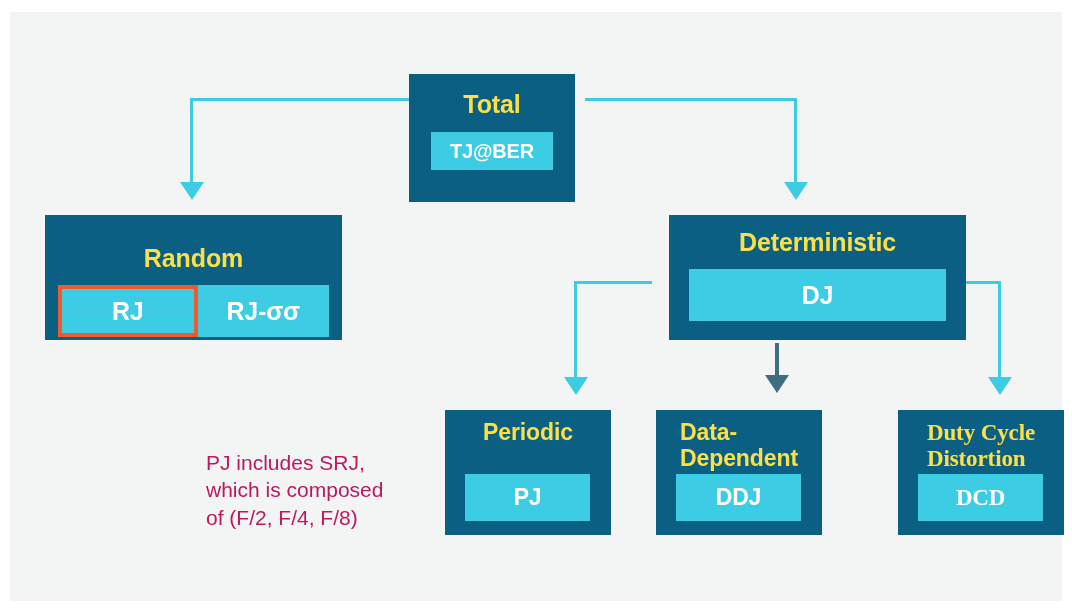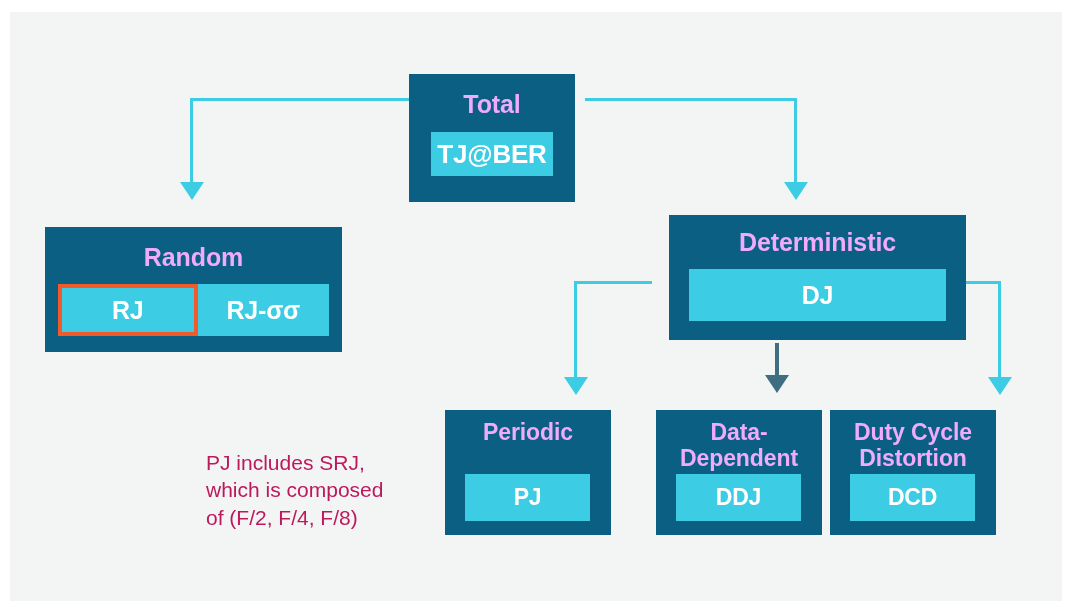"Total" .node-title { color: #f0abfc -> #fde047; text-align: center -> left }
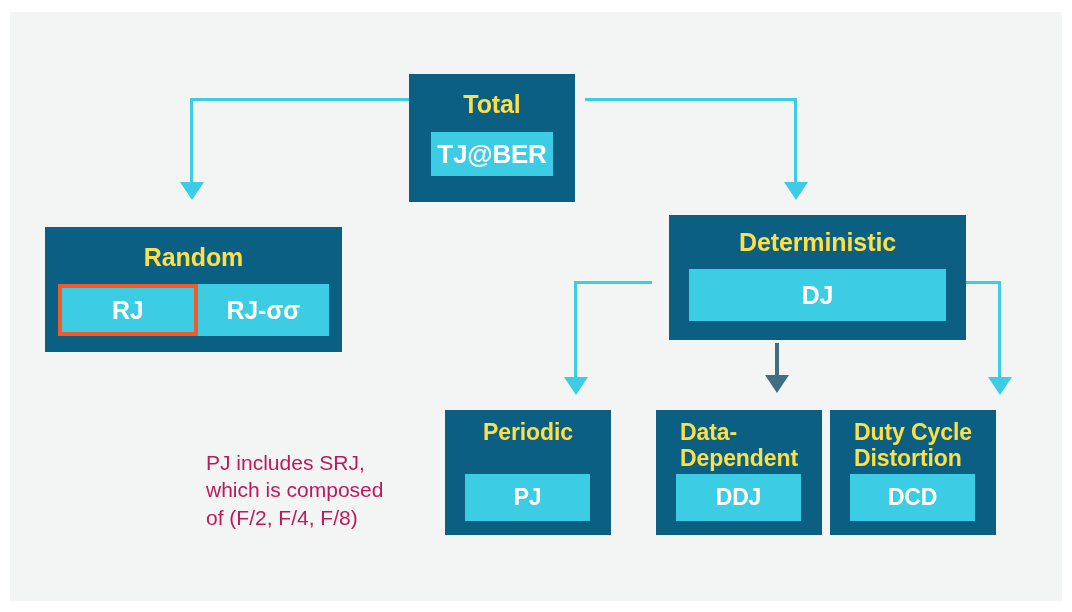"TJ@BER" #node-total .chip { font-size: 26px -> 20px; height: 44px -> 38px }
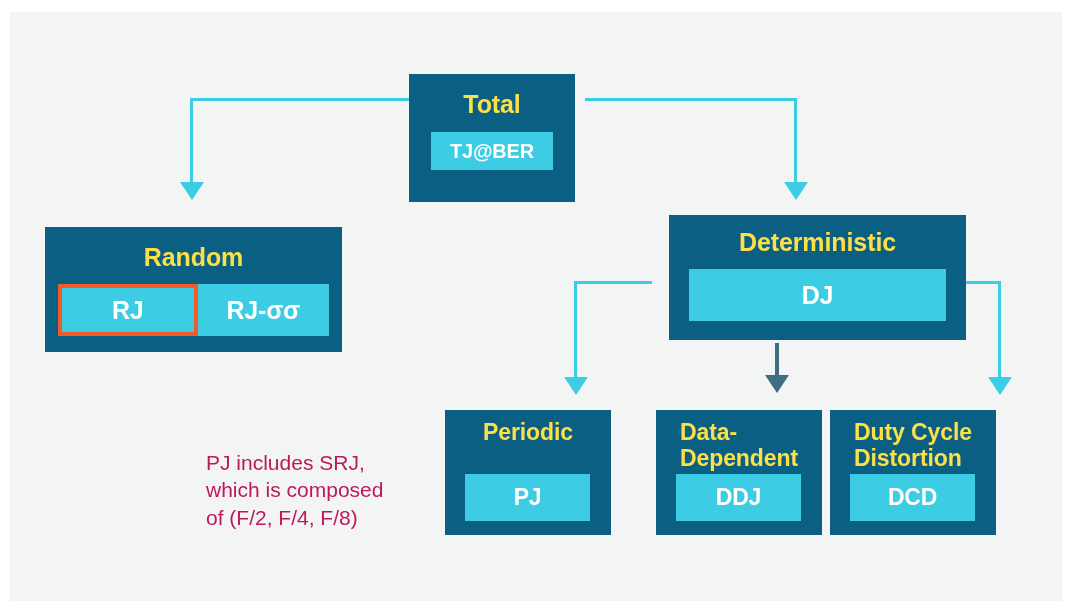"Random" #node-random { margin-top: 12px -> none; padding-top: 16px -> 29px }
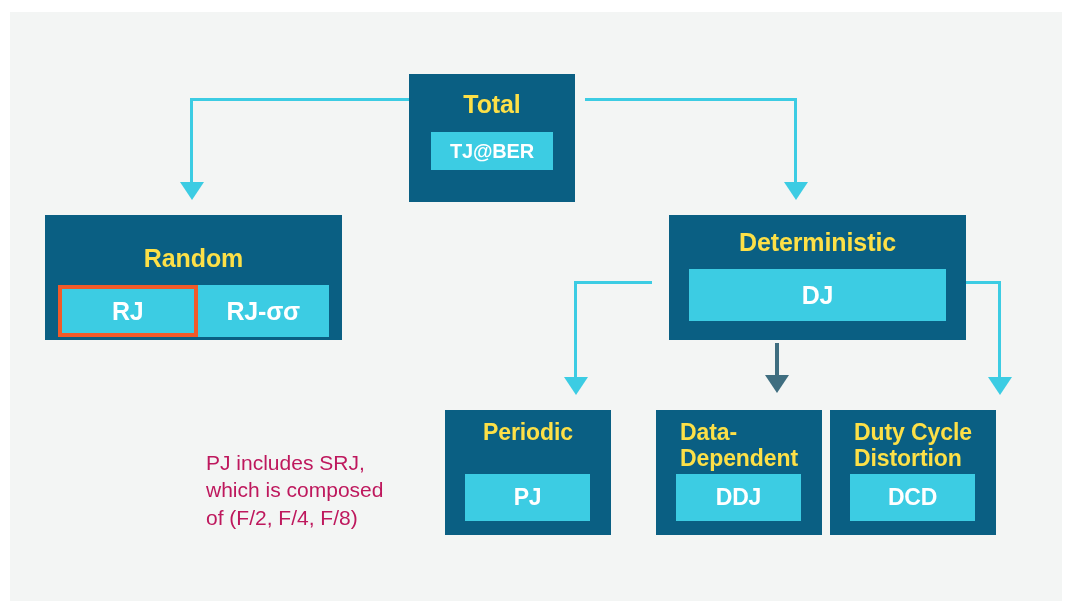"Duty Cycle" #node-dcd { font-family: none -> Liberation Serif, serif; left: 820px -> 888px }
